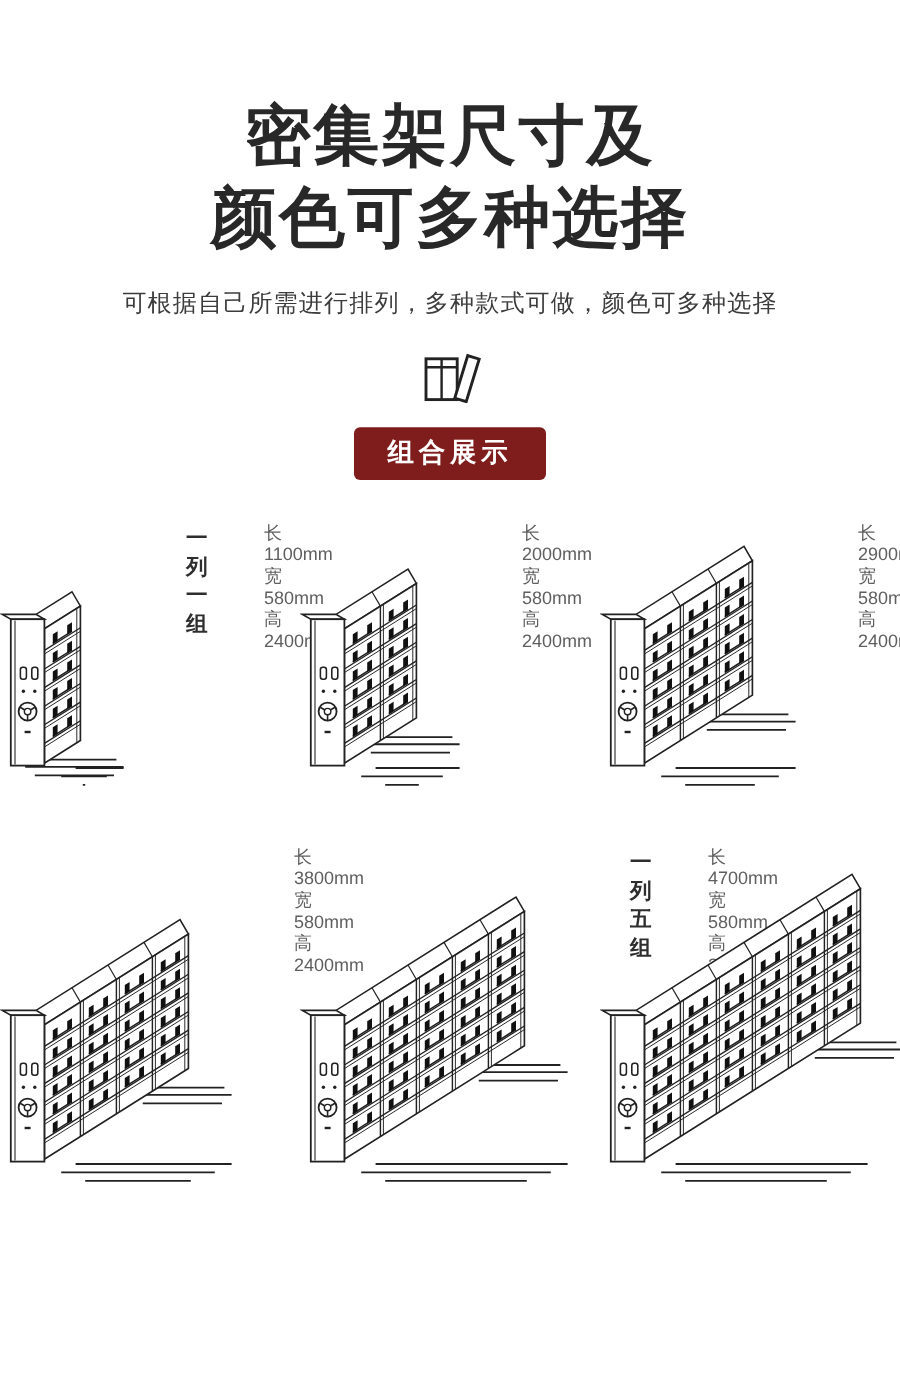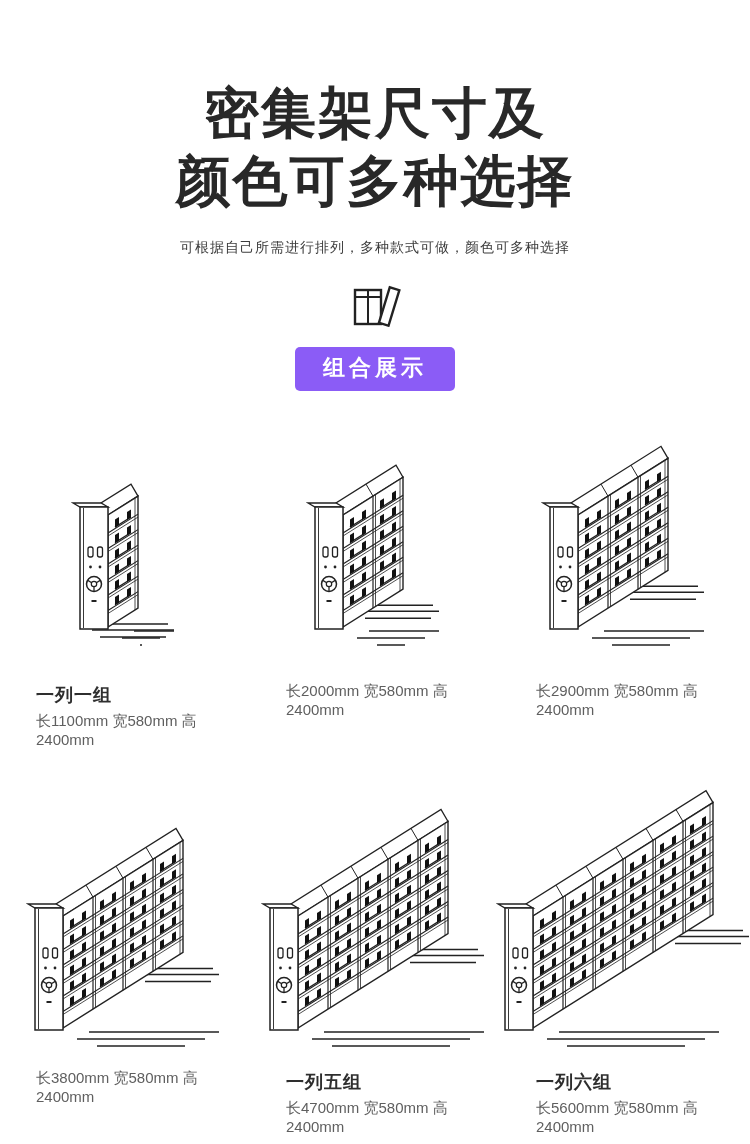"可根据自己所需进行排列，多种款式可做，颜色可多种选择" .subtitle { font-size: 14px -> 20px }
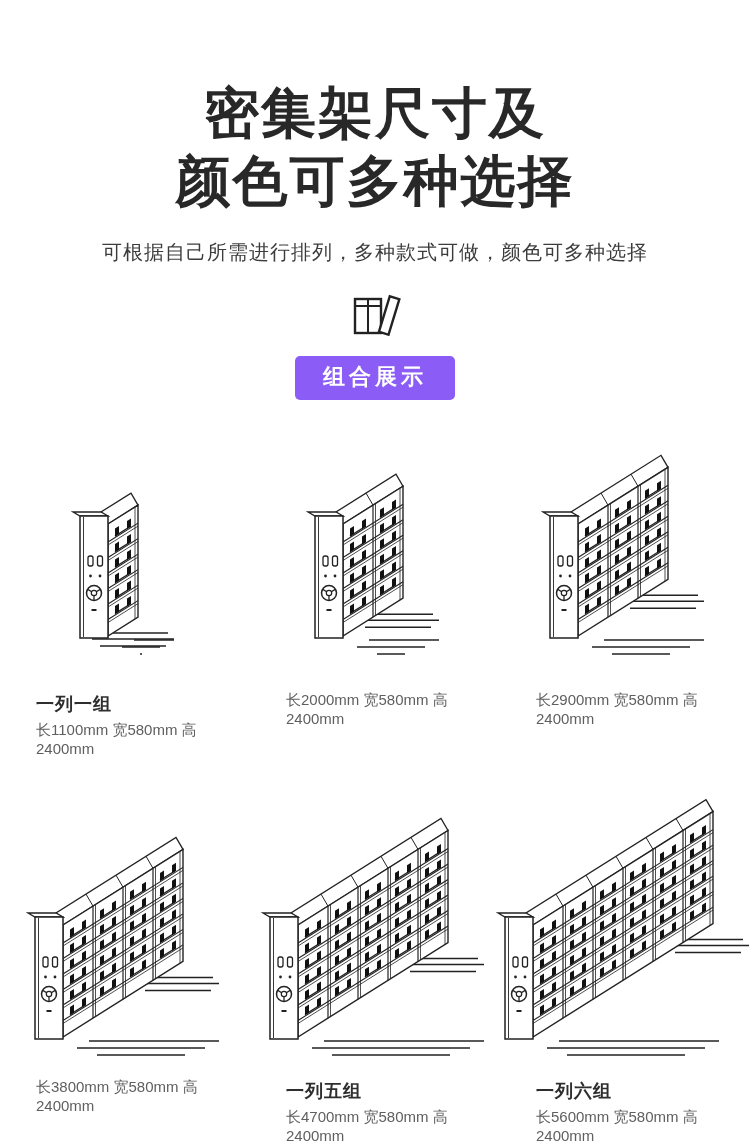"组合展示" div.badge { background: #8b5cf6 -> #7f1d1d }
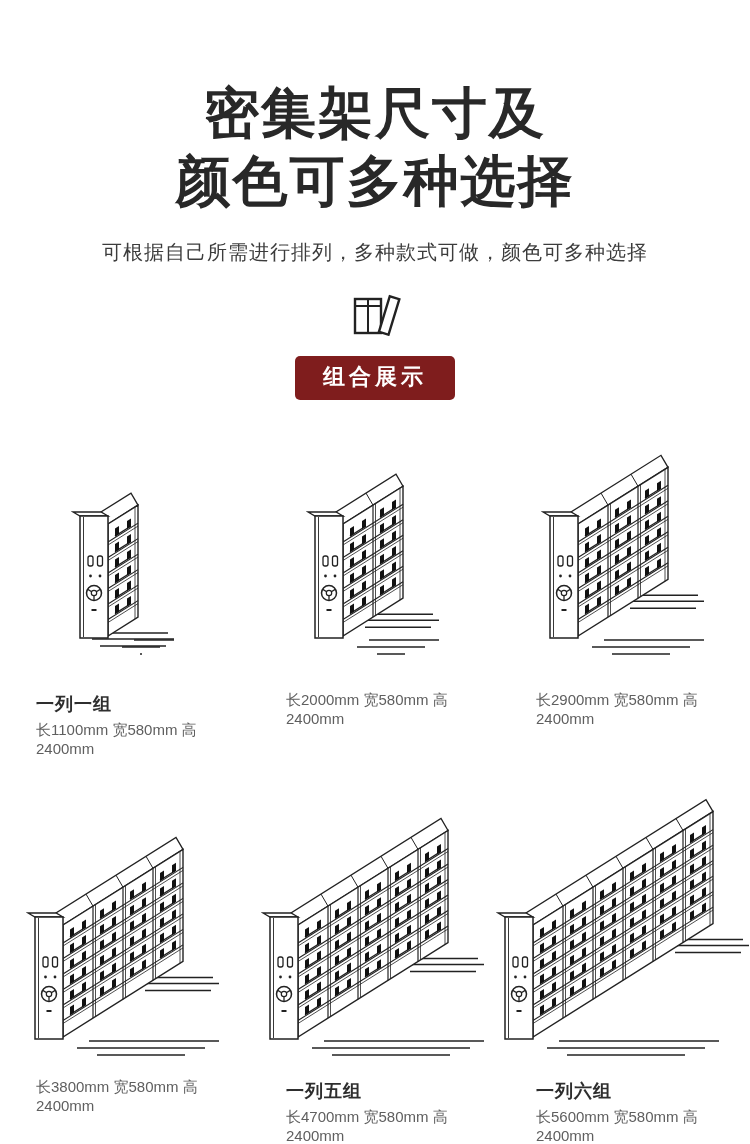"一列一组" .cell { flex-direction: column -> row; gap: none -> 10px }
